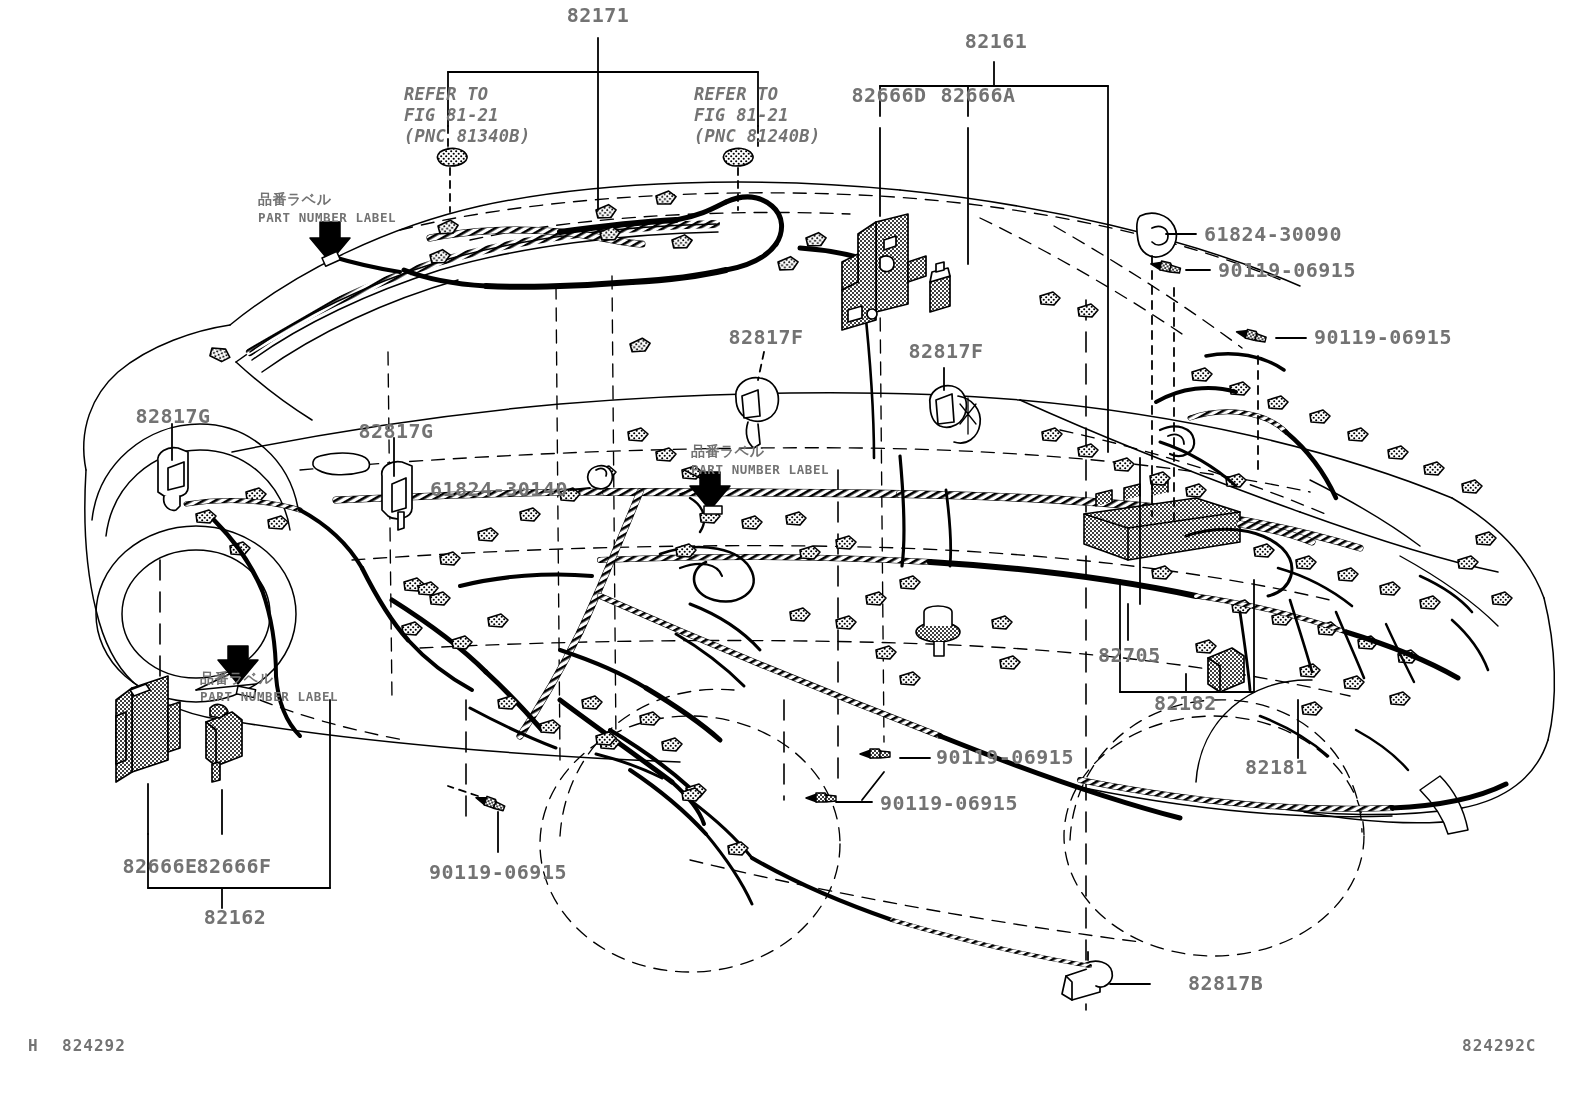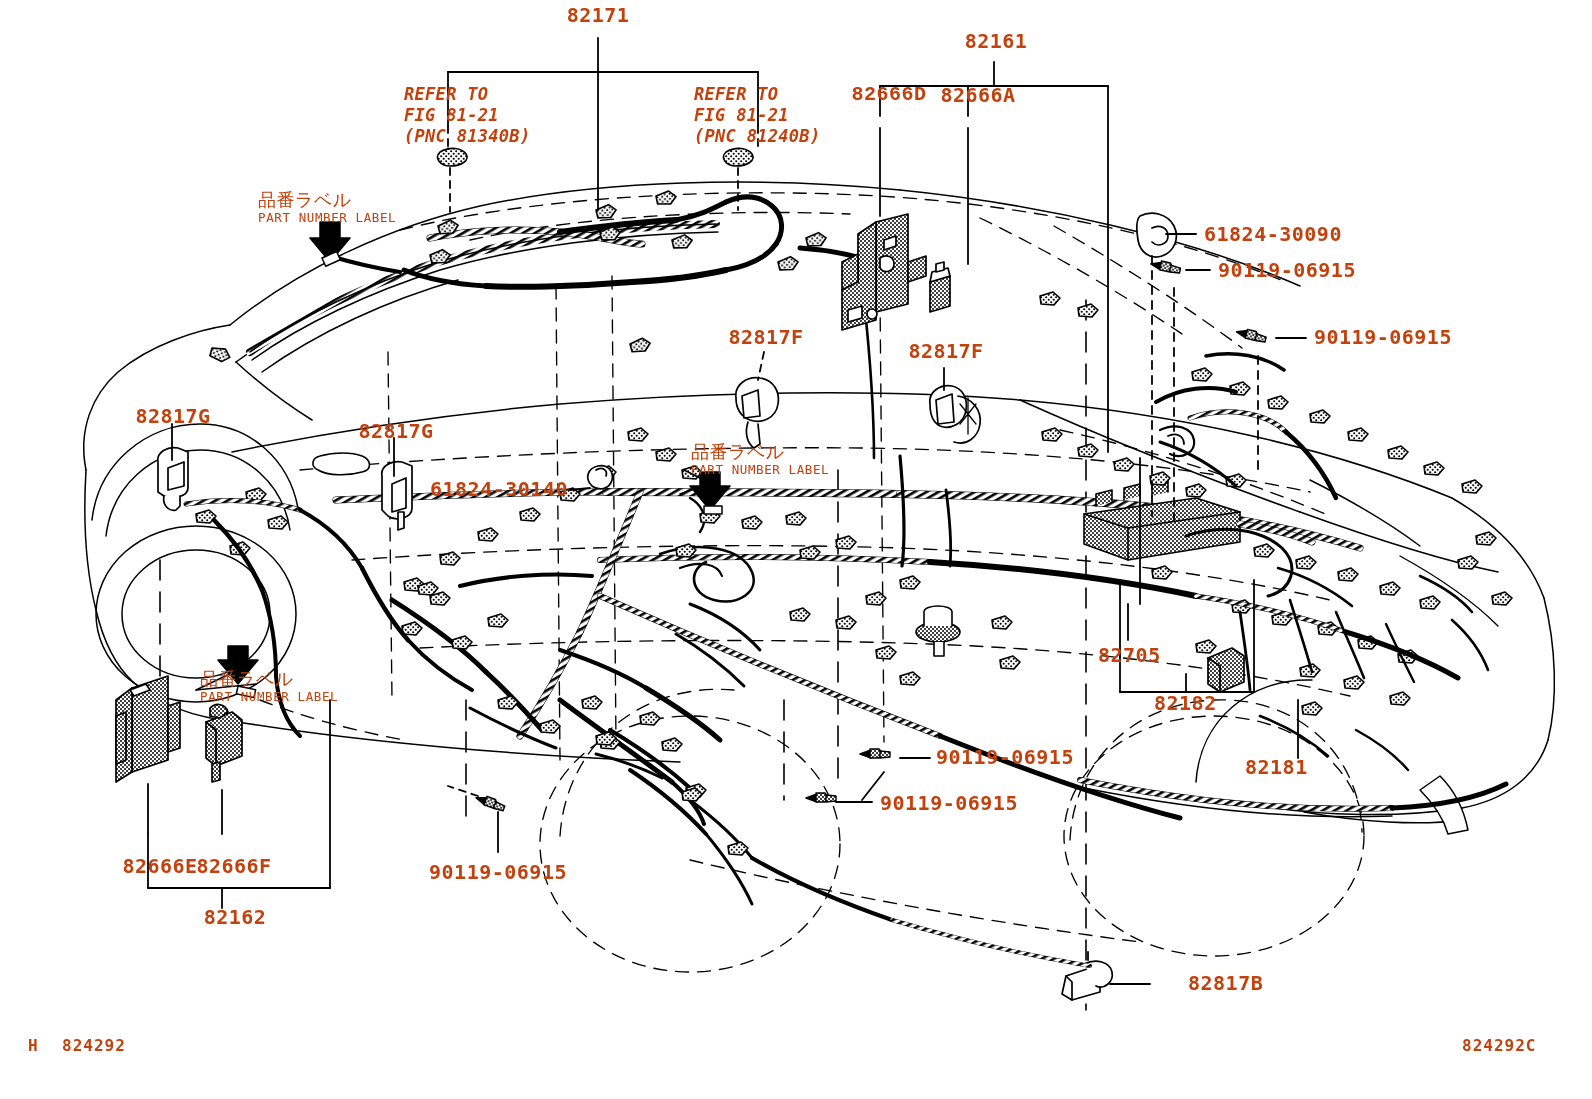"82171" .lbl { color: #c2410c -> #737373 }
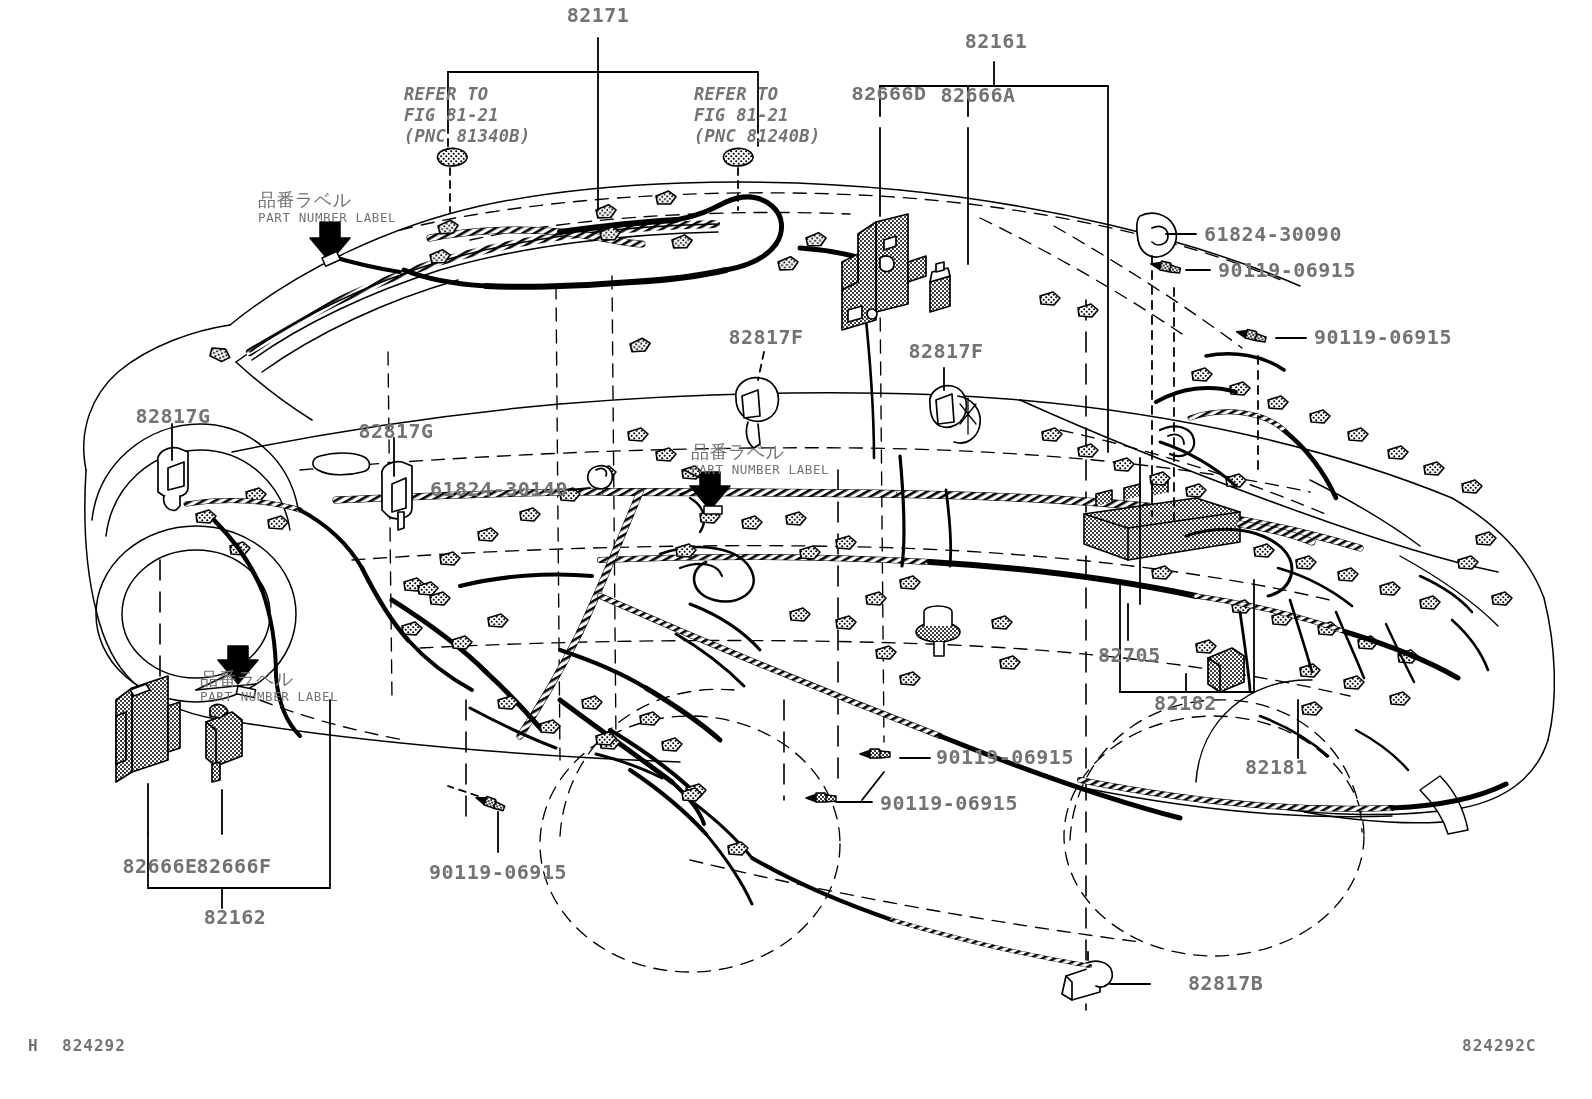"82666D" div.lbl { font-family: Liberation Mono, monospace -> none }
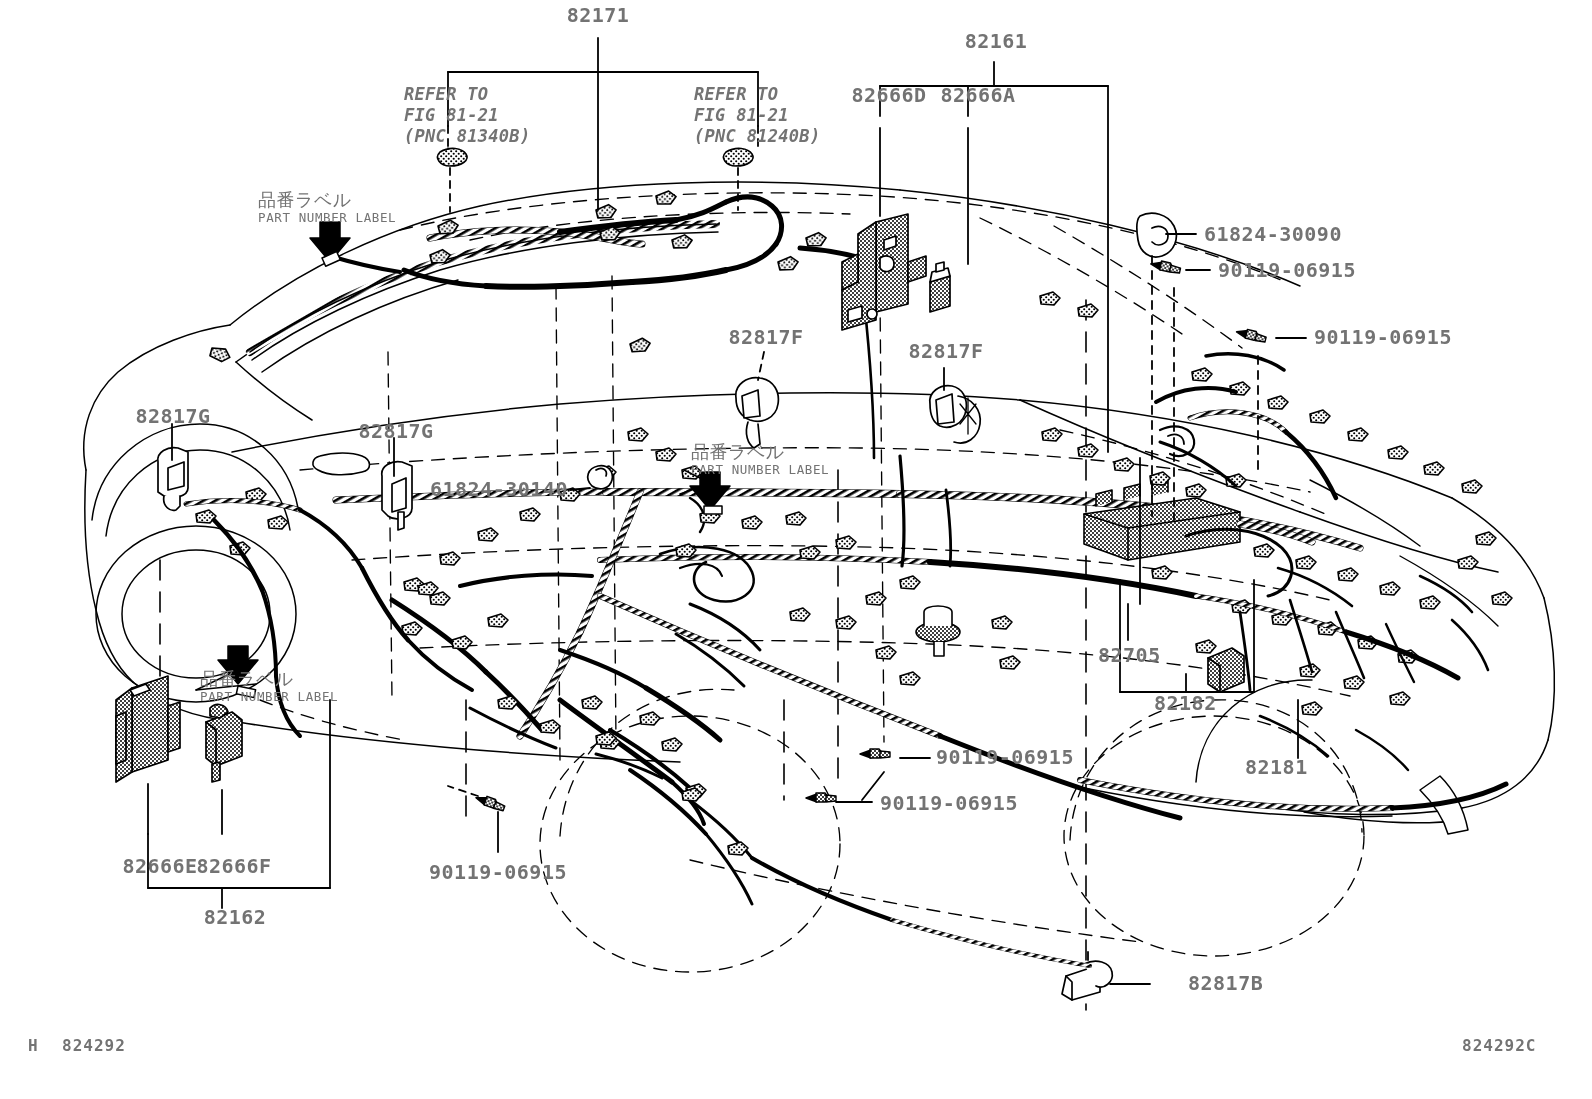"品番ラベル" .jp { font-size: 18px -> 14px; font-weight: 400 -> 700 }
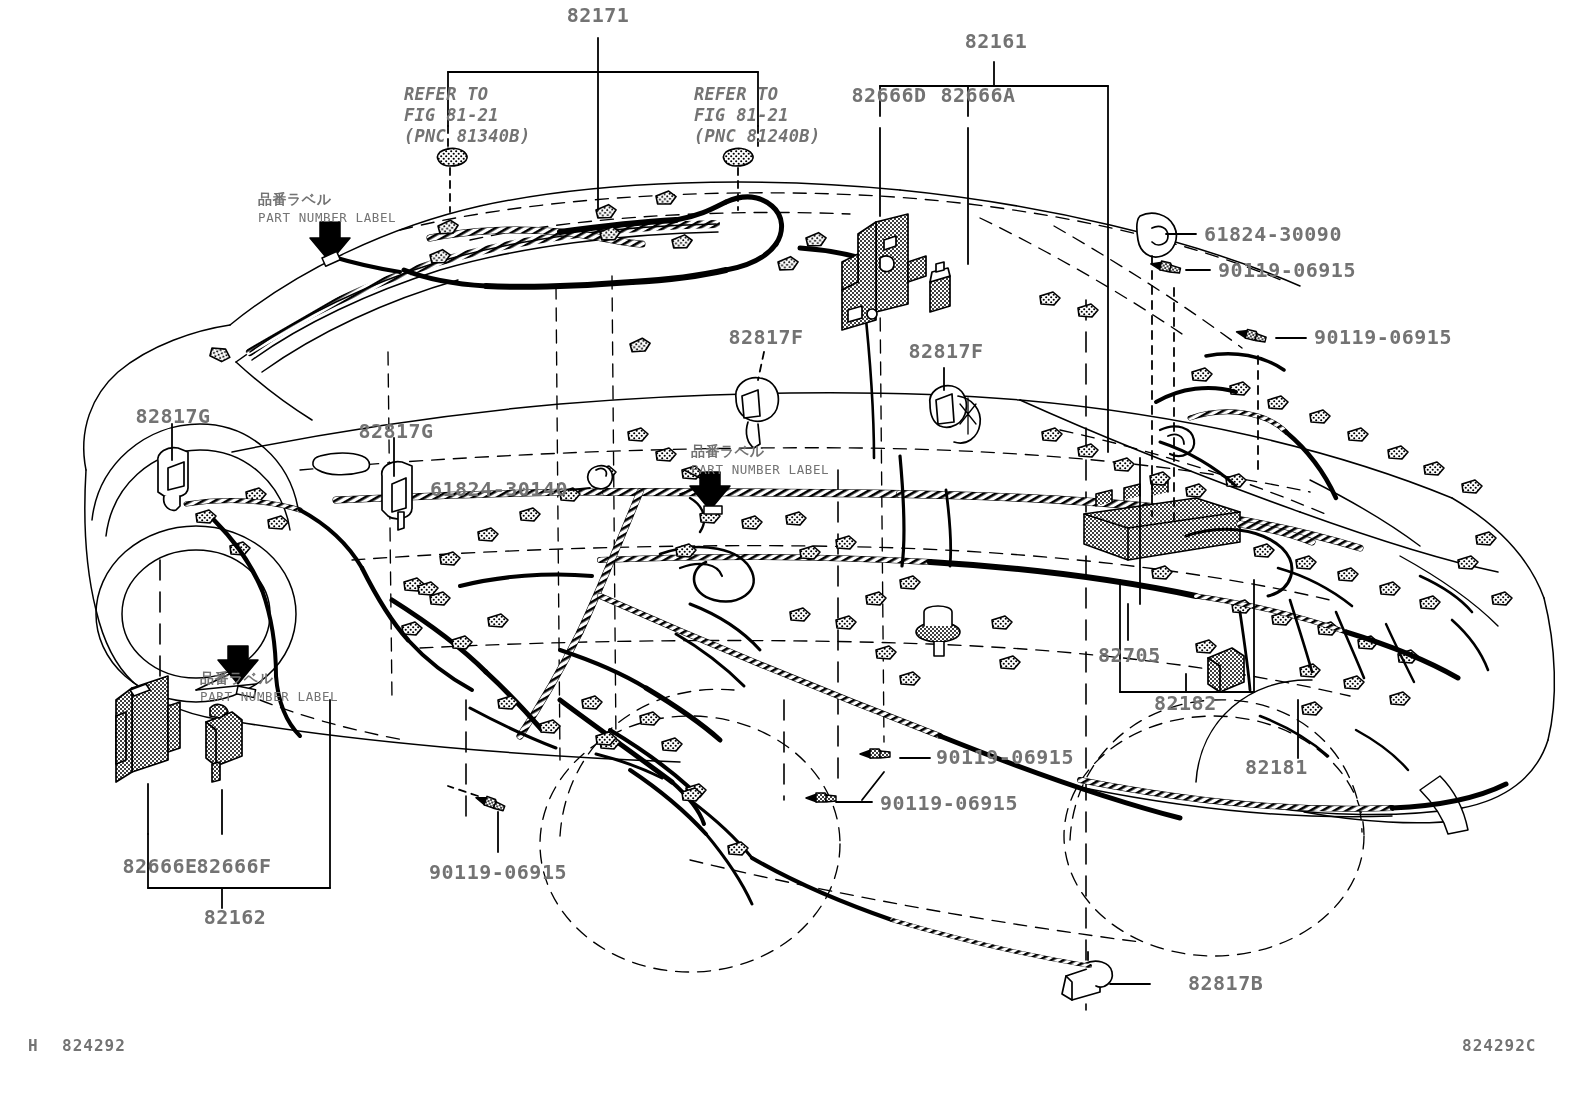"PART NUMBER LABEL" .en-sm { font-weight: 400 -> 700 }
